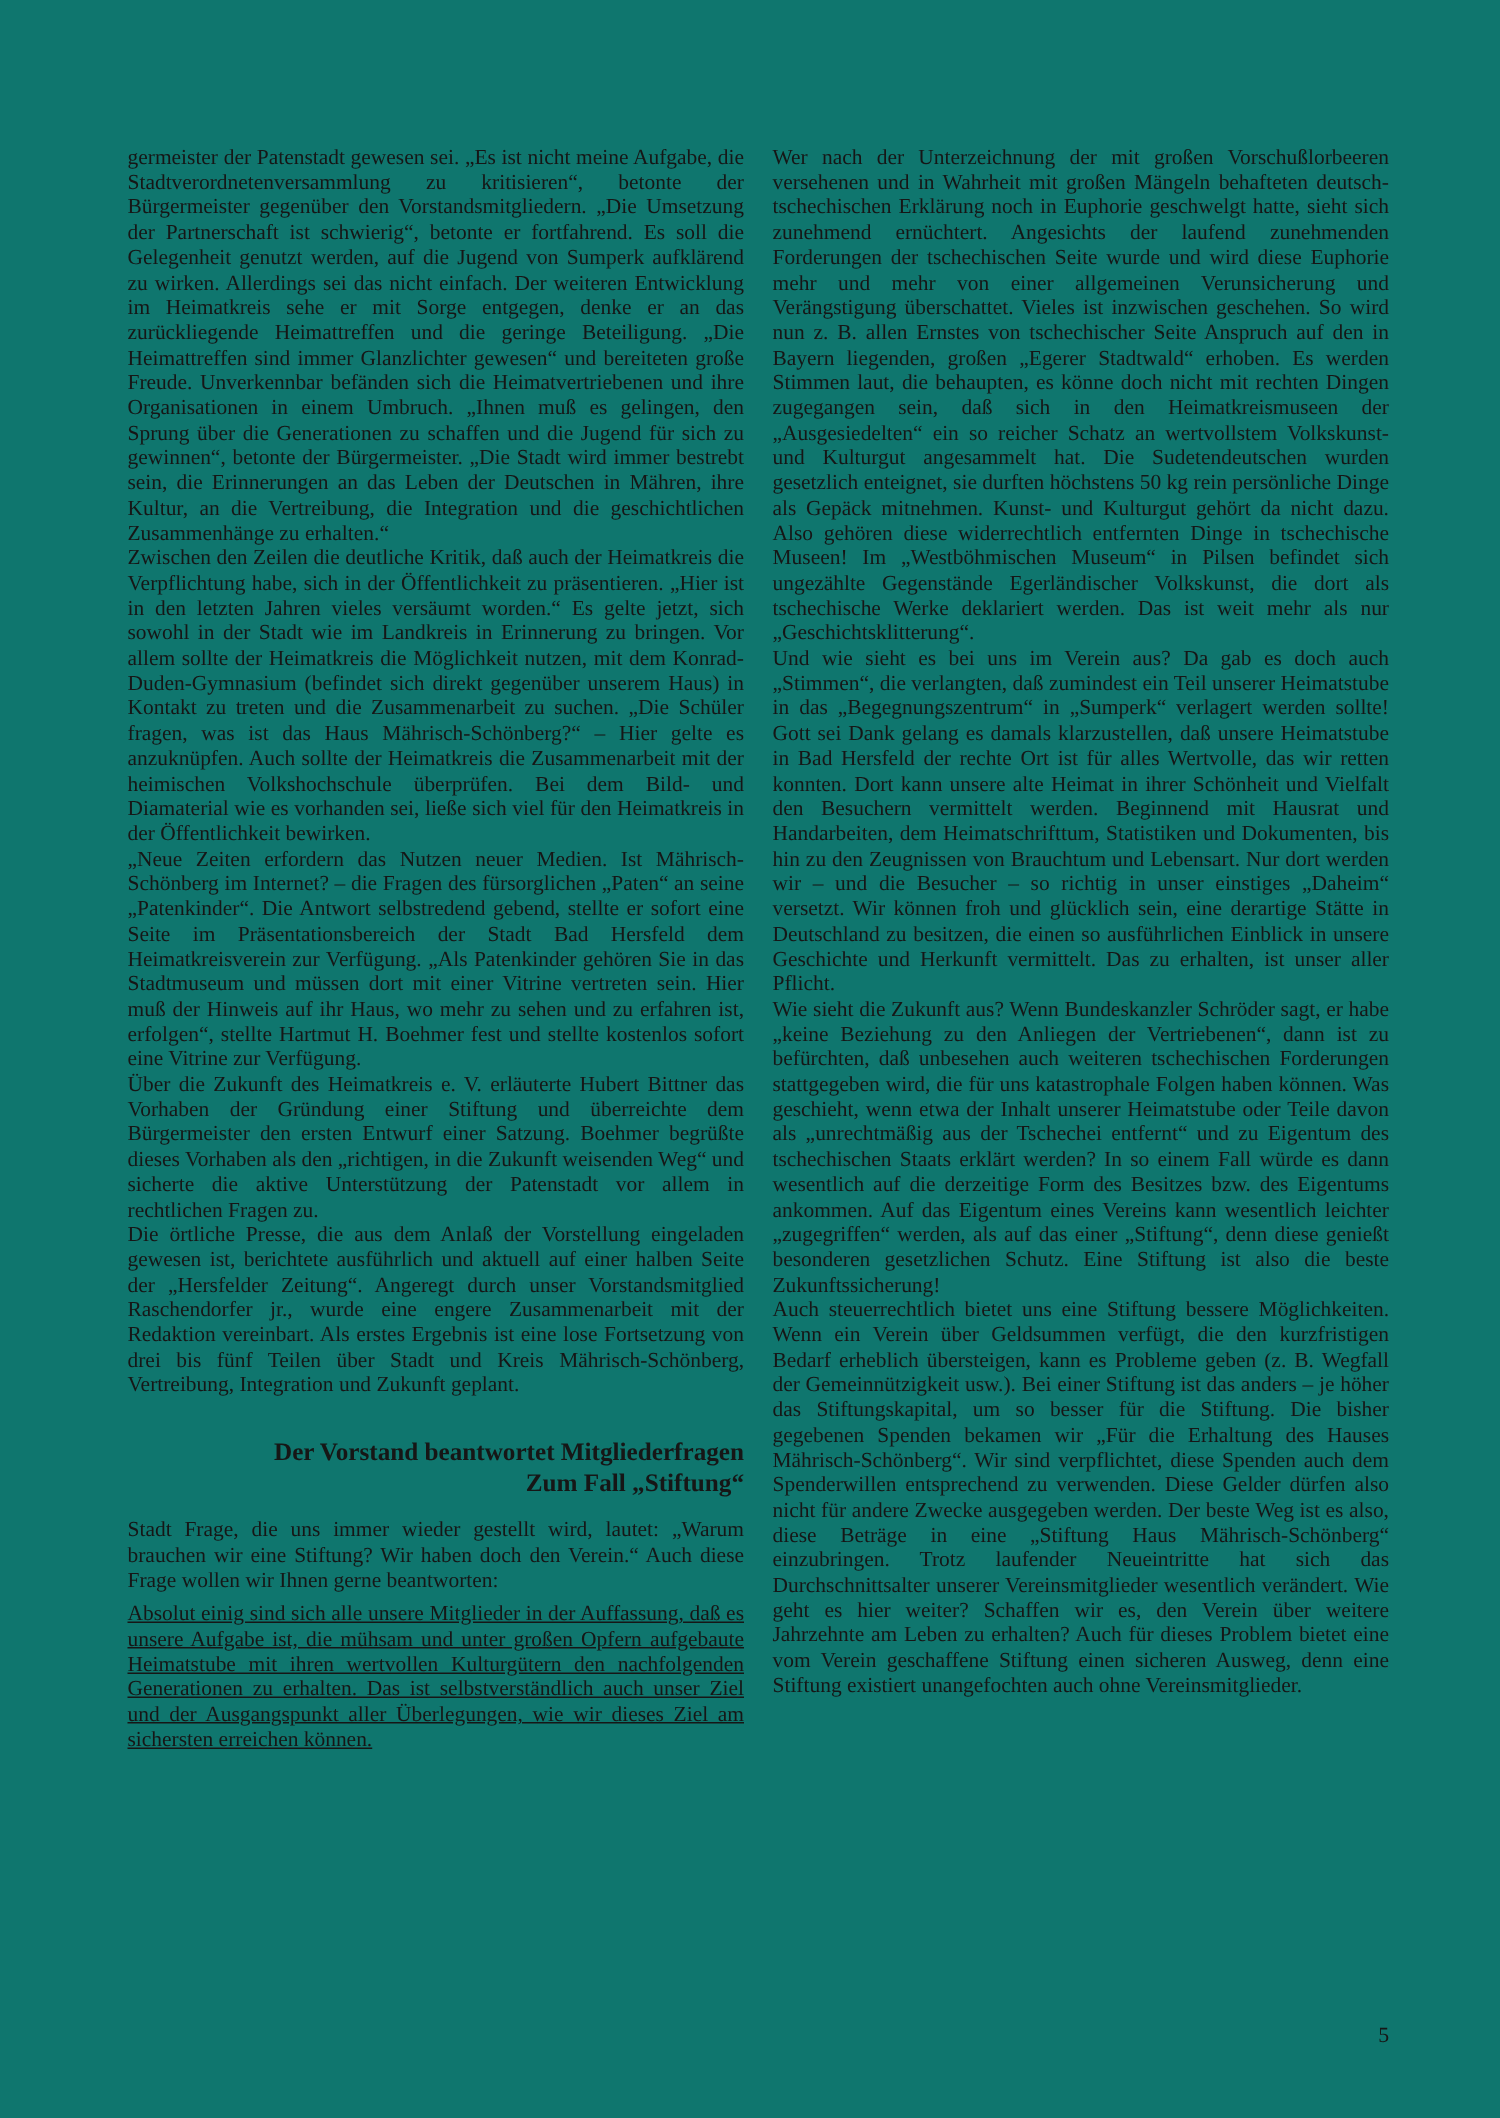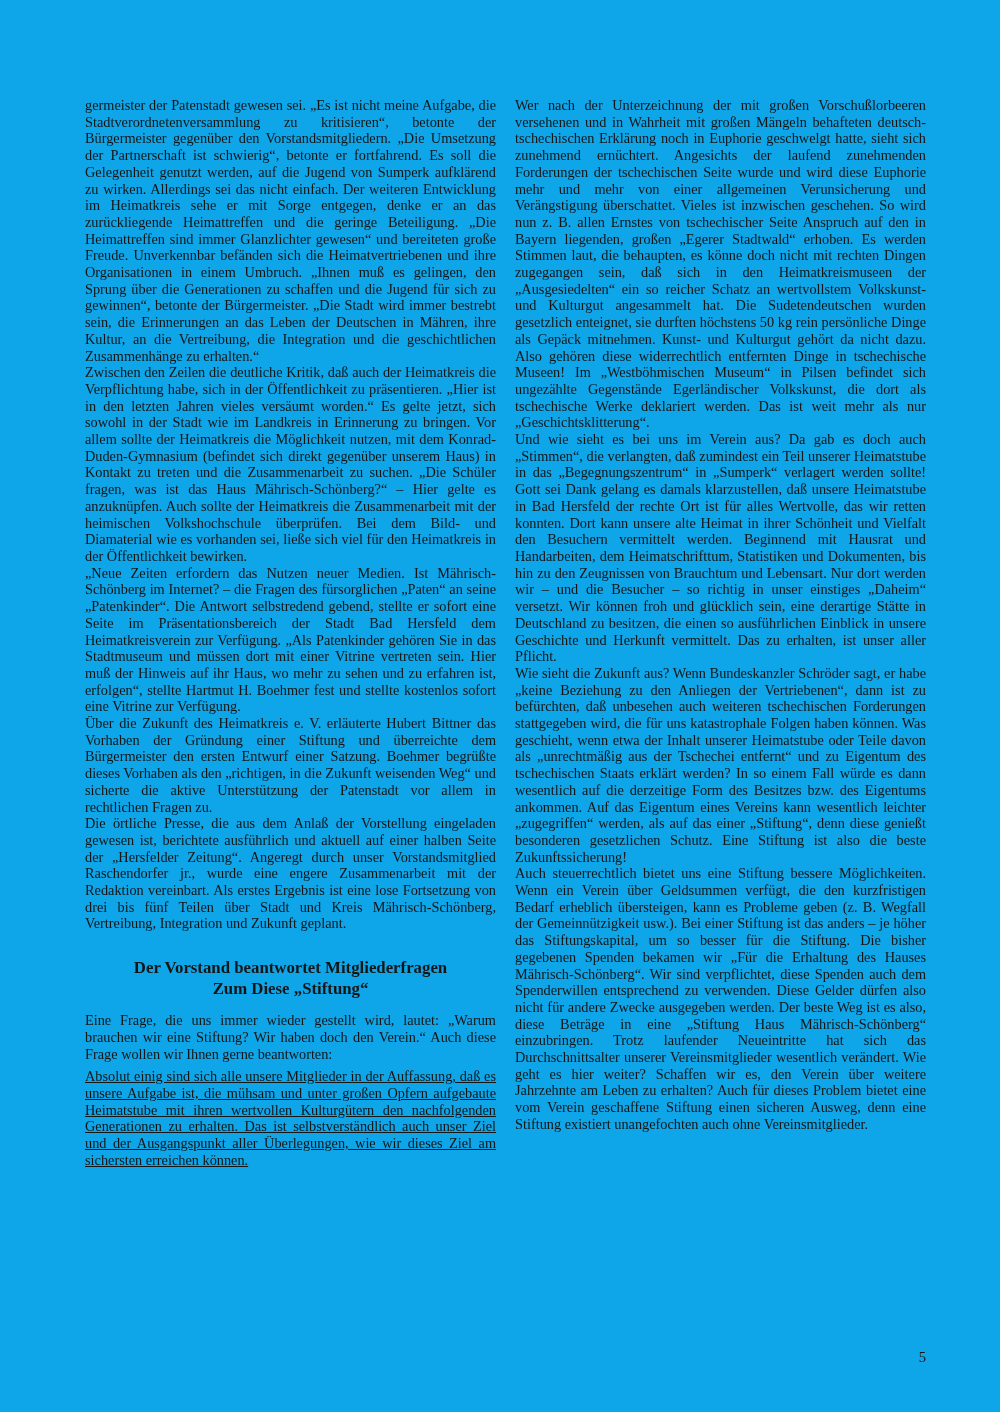"germeister der Patenstadt gewesen sei." .page { background: #0ea5e9 -> #0f766e }
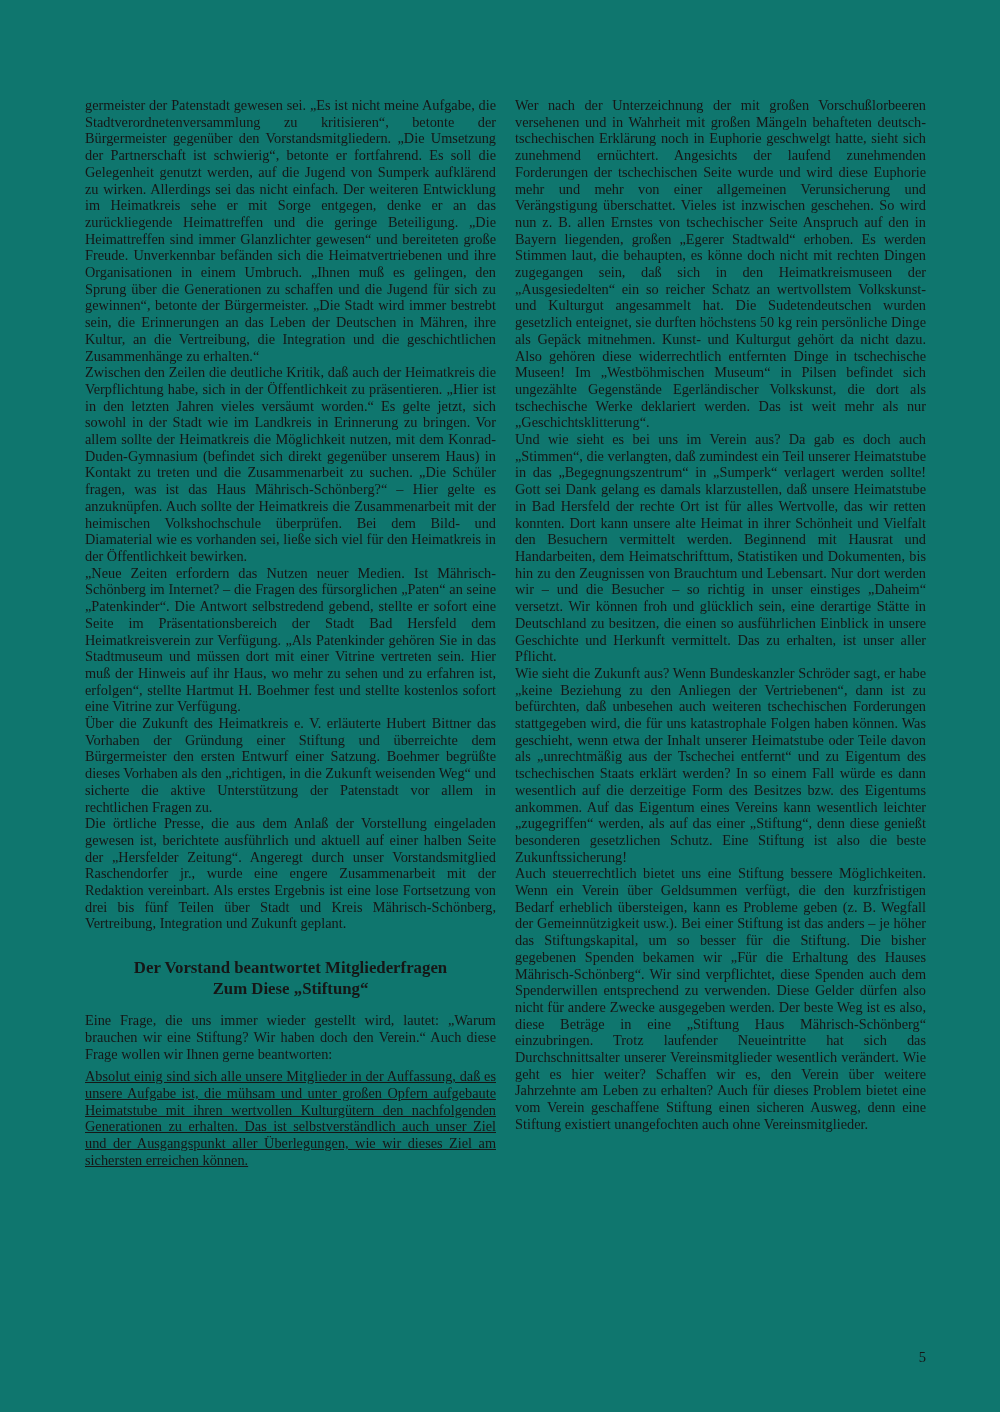"Der Vorstand beantwortet" .col-heading { text-align: center -> right }
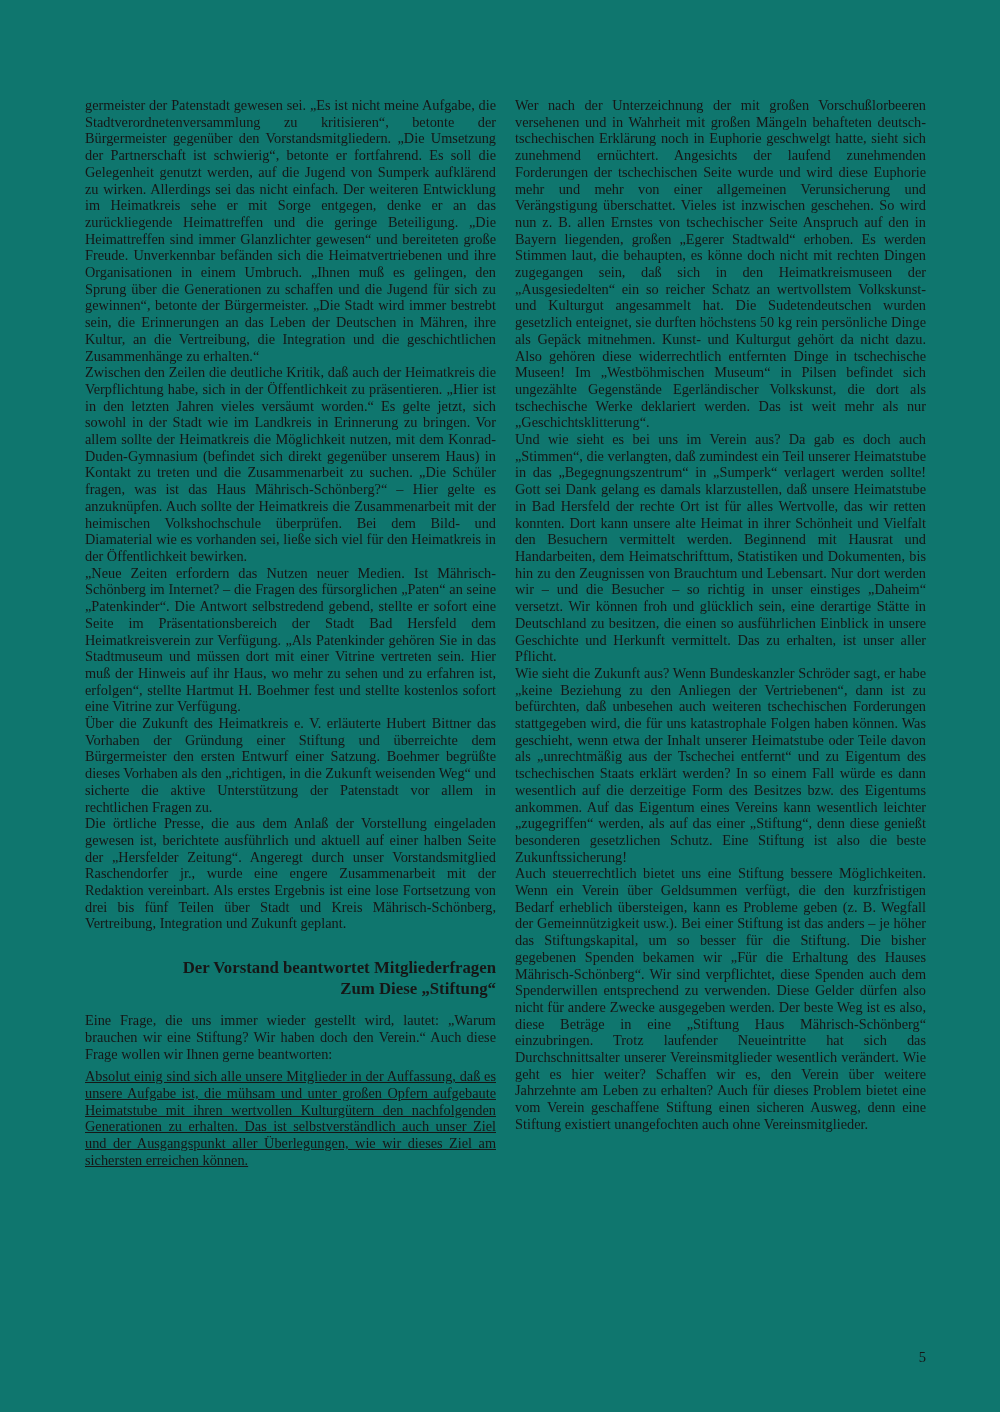"Zum Diese „Stiftung“" div { text: Diese -> Fall }
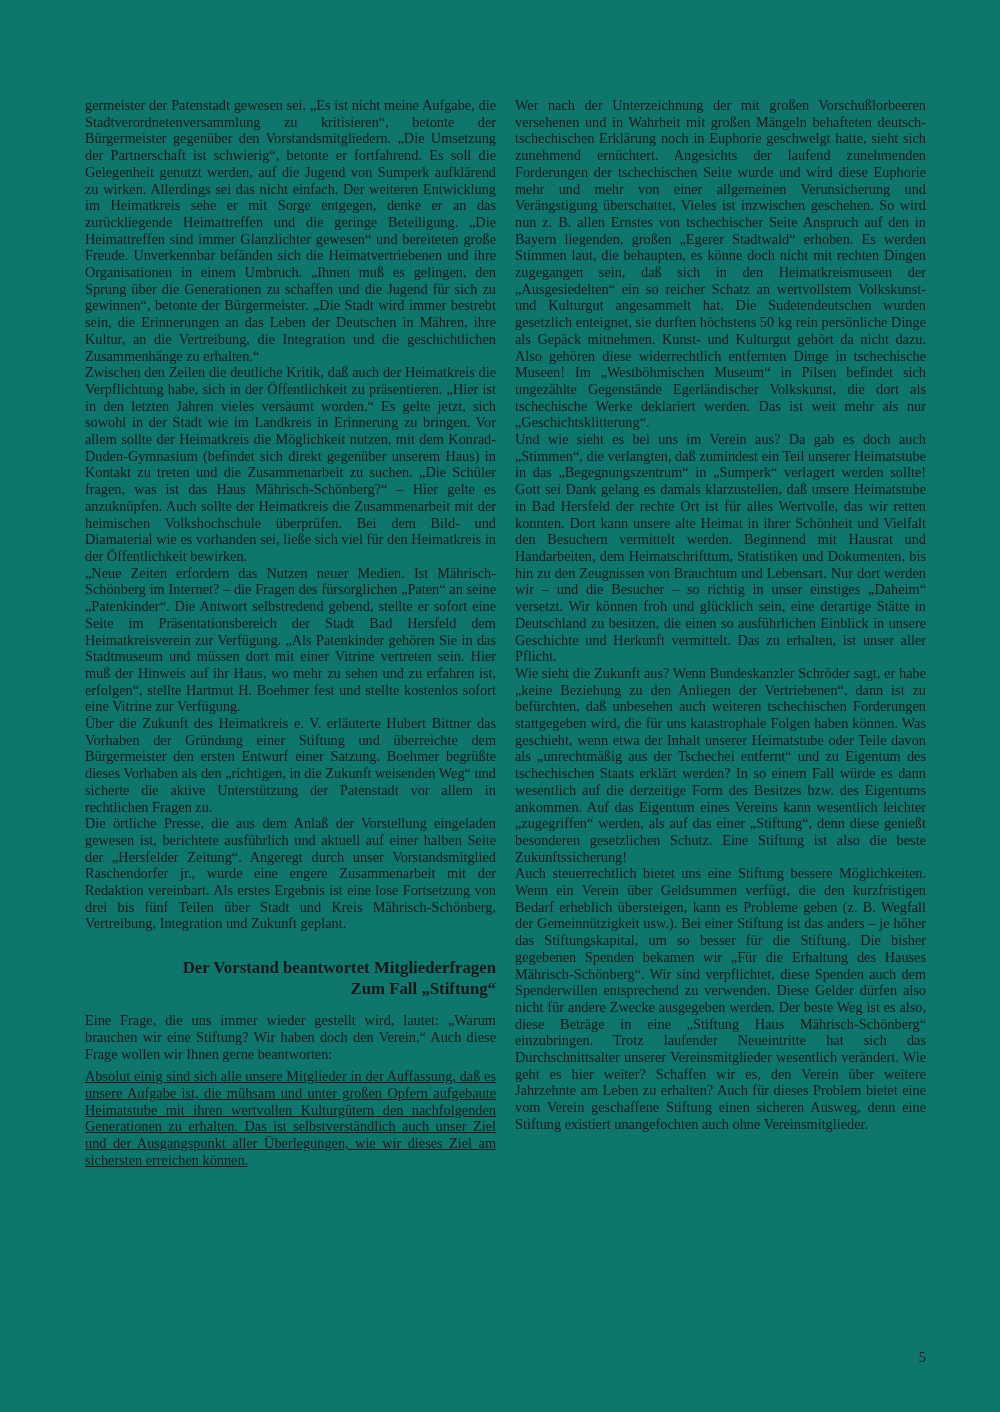"Eine Frage, die uns immer" p.para { text: Eine -> Stadt }
